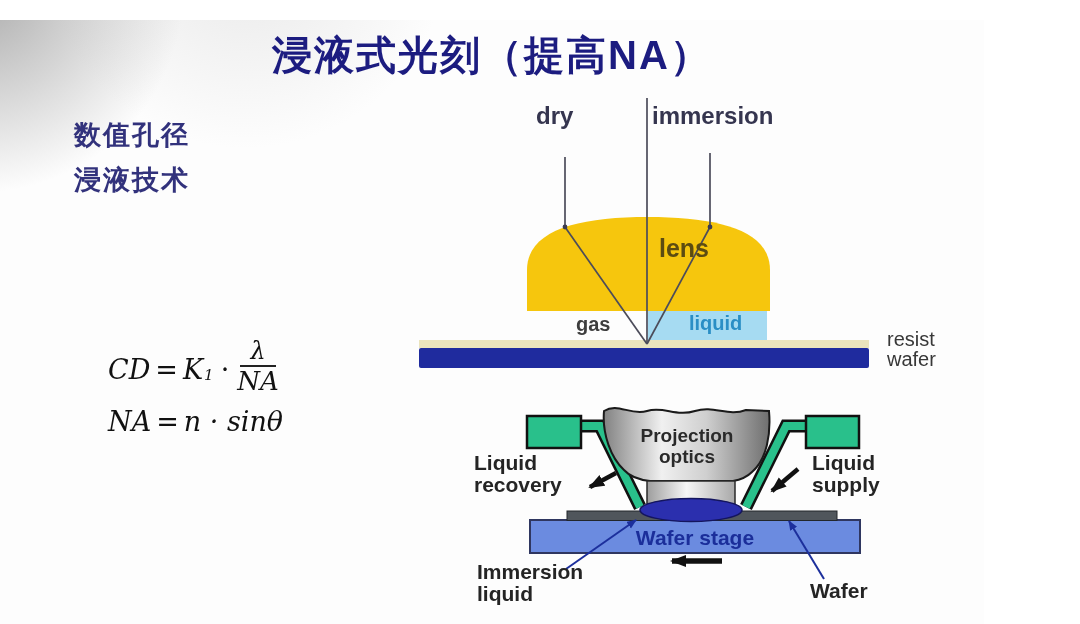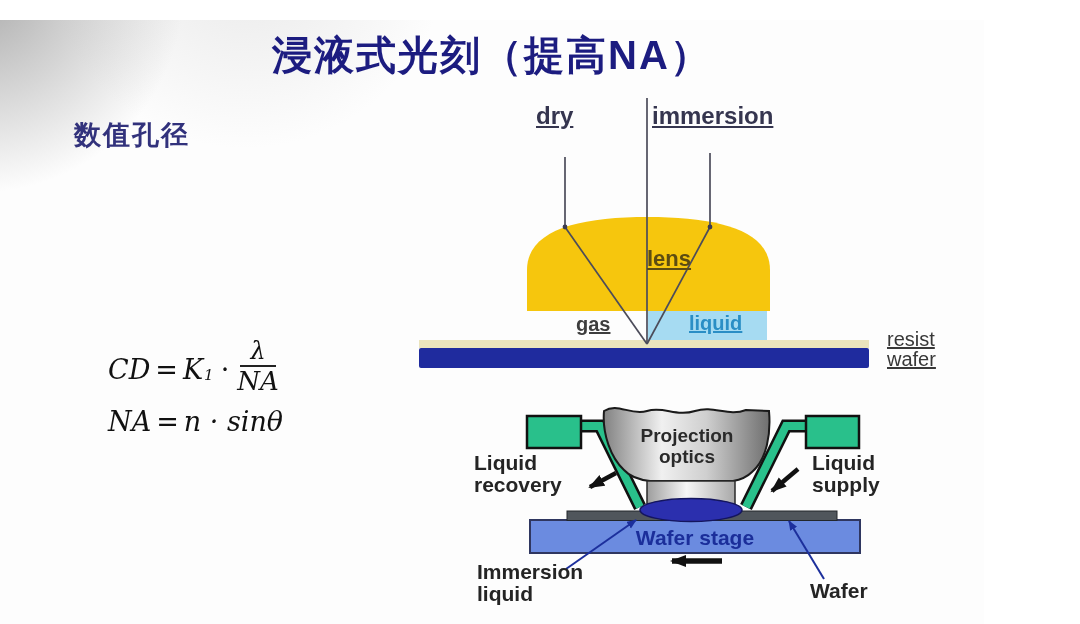"dry" .lbl { text-decoration: underline -> none }
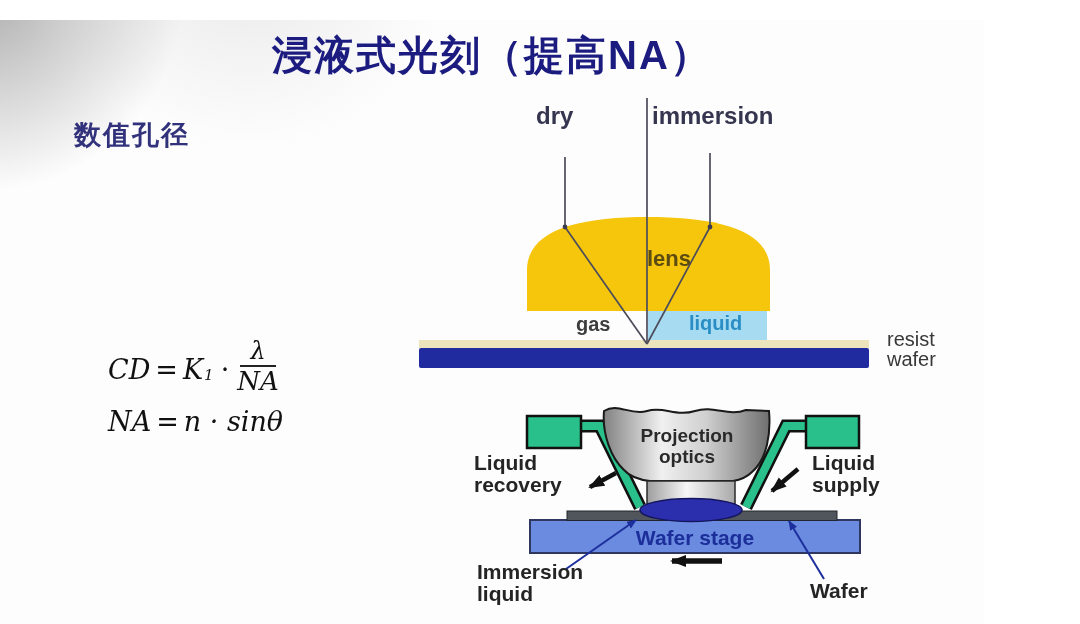"浸液技术" div.abs { html: none -> <div>浸液技术</div> }
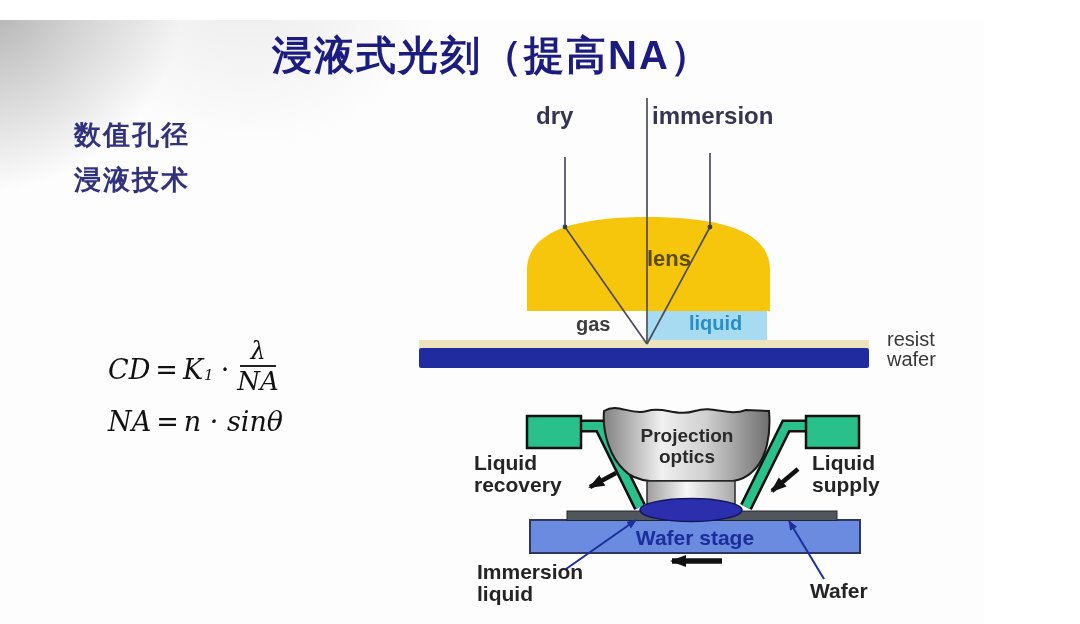"lens" .lbl-lens { font-size: 22px -> 25px; padding-left: none -> 12px; top: 226px -> 214px }
